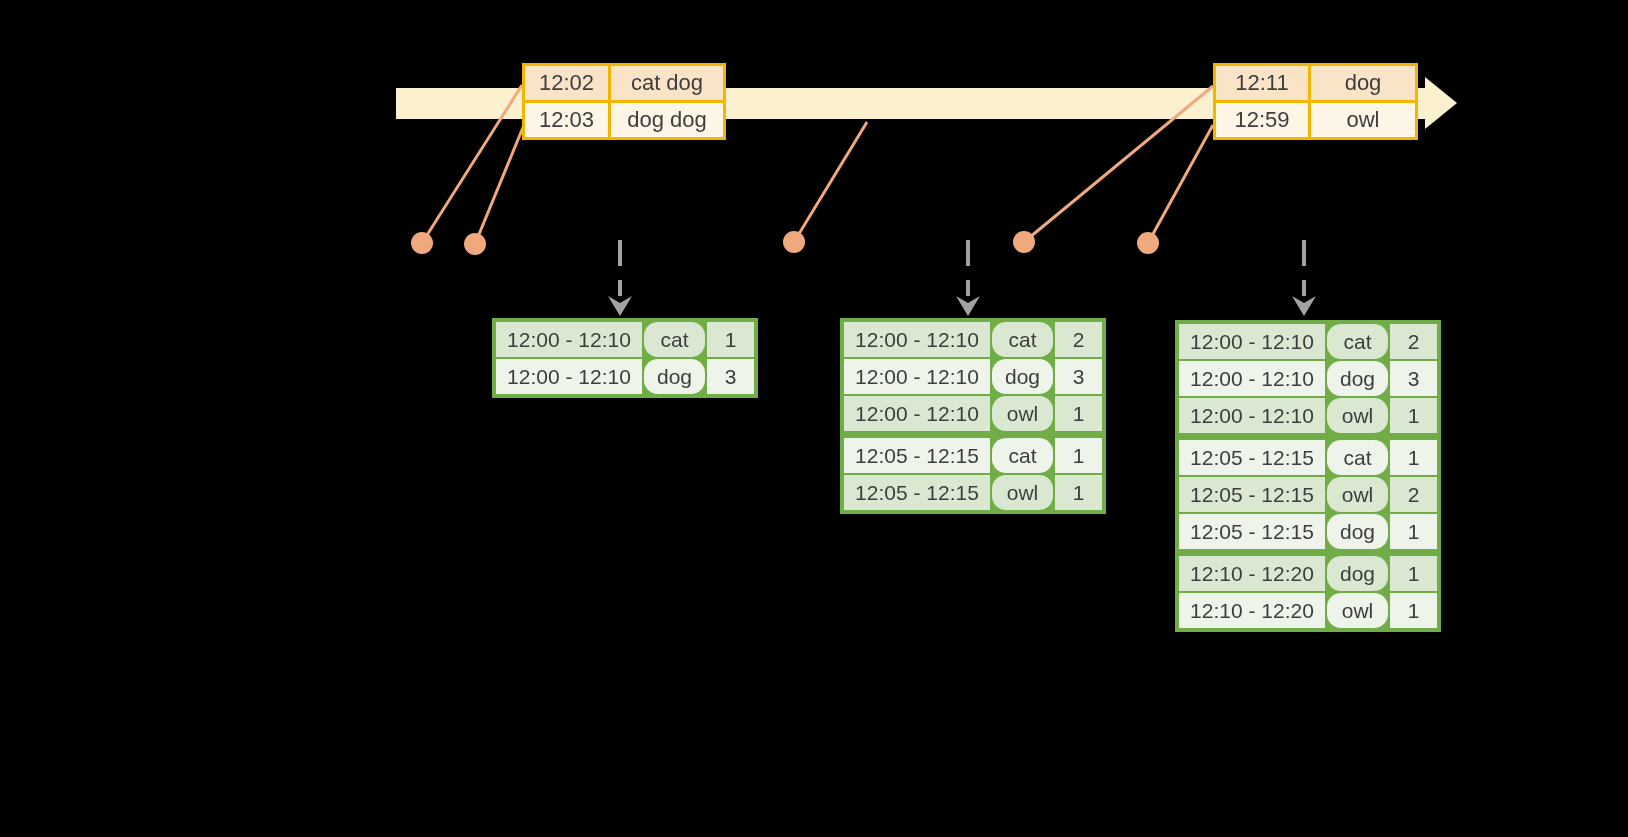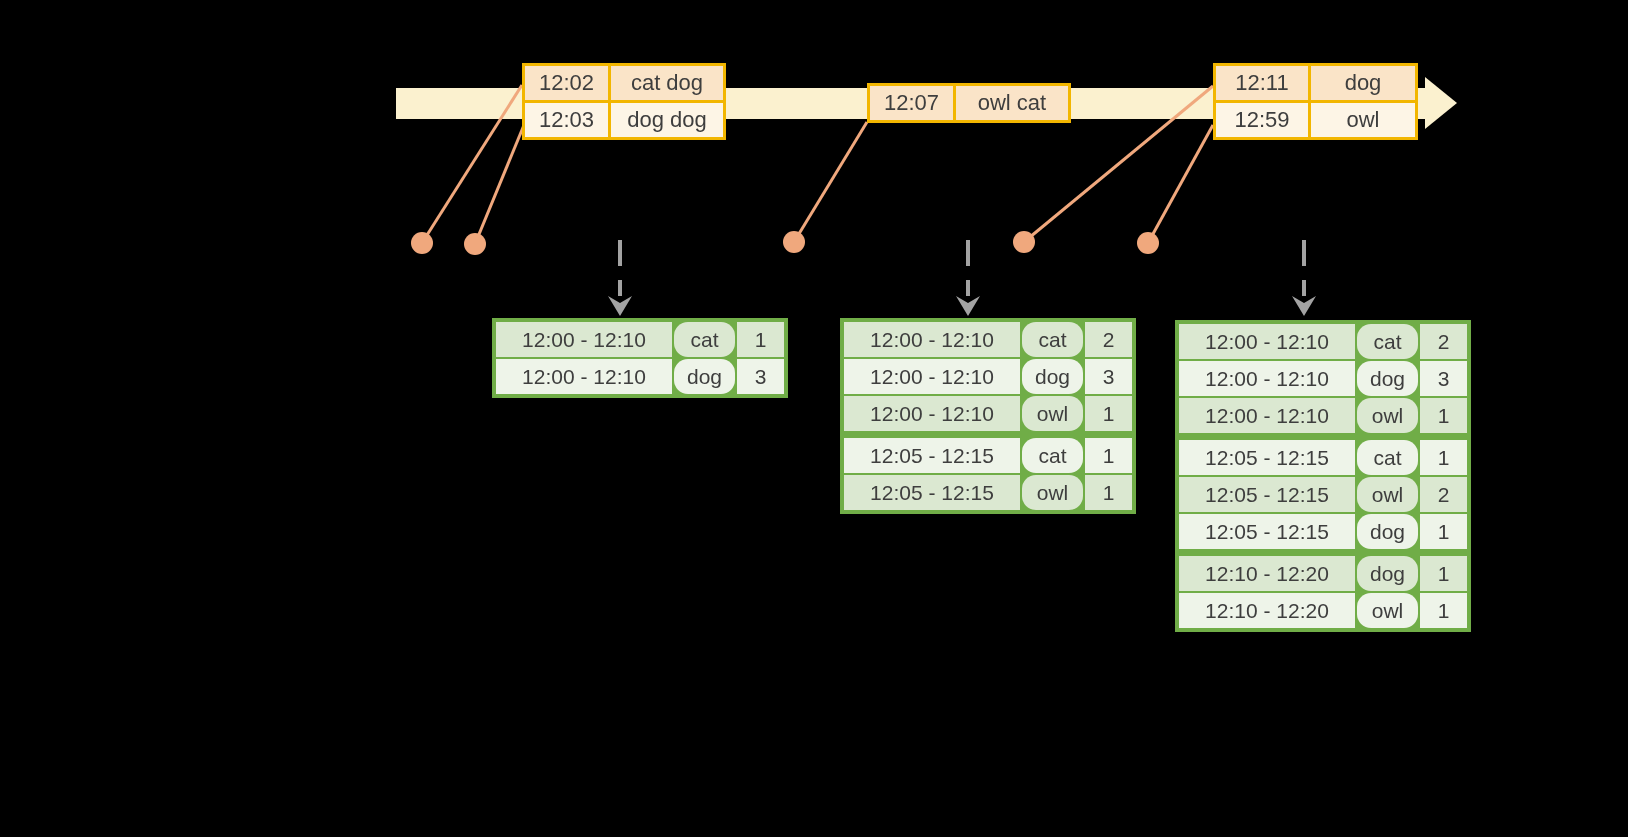"12:07" div.event-table { html: <div> <div> <div>12:07</div> <div>owl cat</div> </div> </div> -> none }
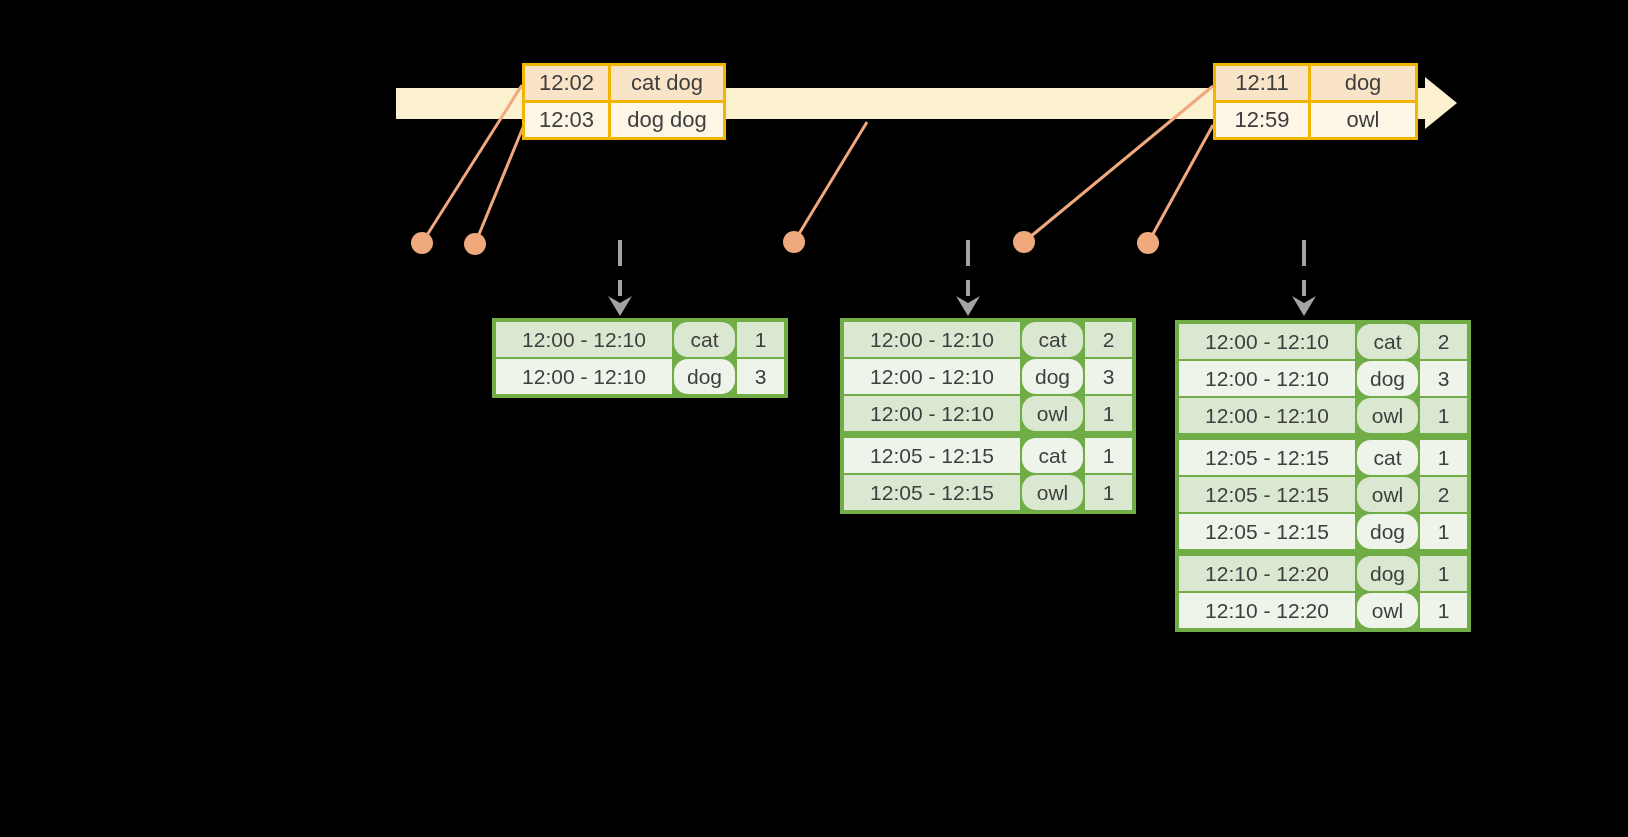"12:00 - 12:10" .c-window { width: 176px -> 146px }
